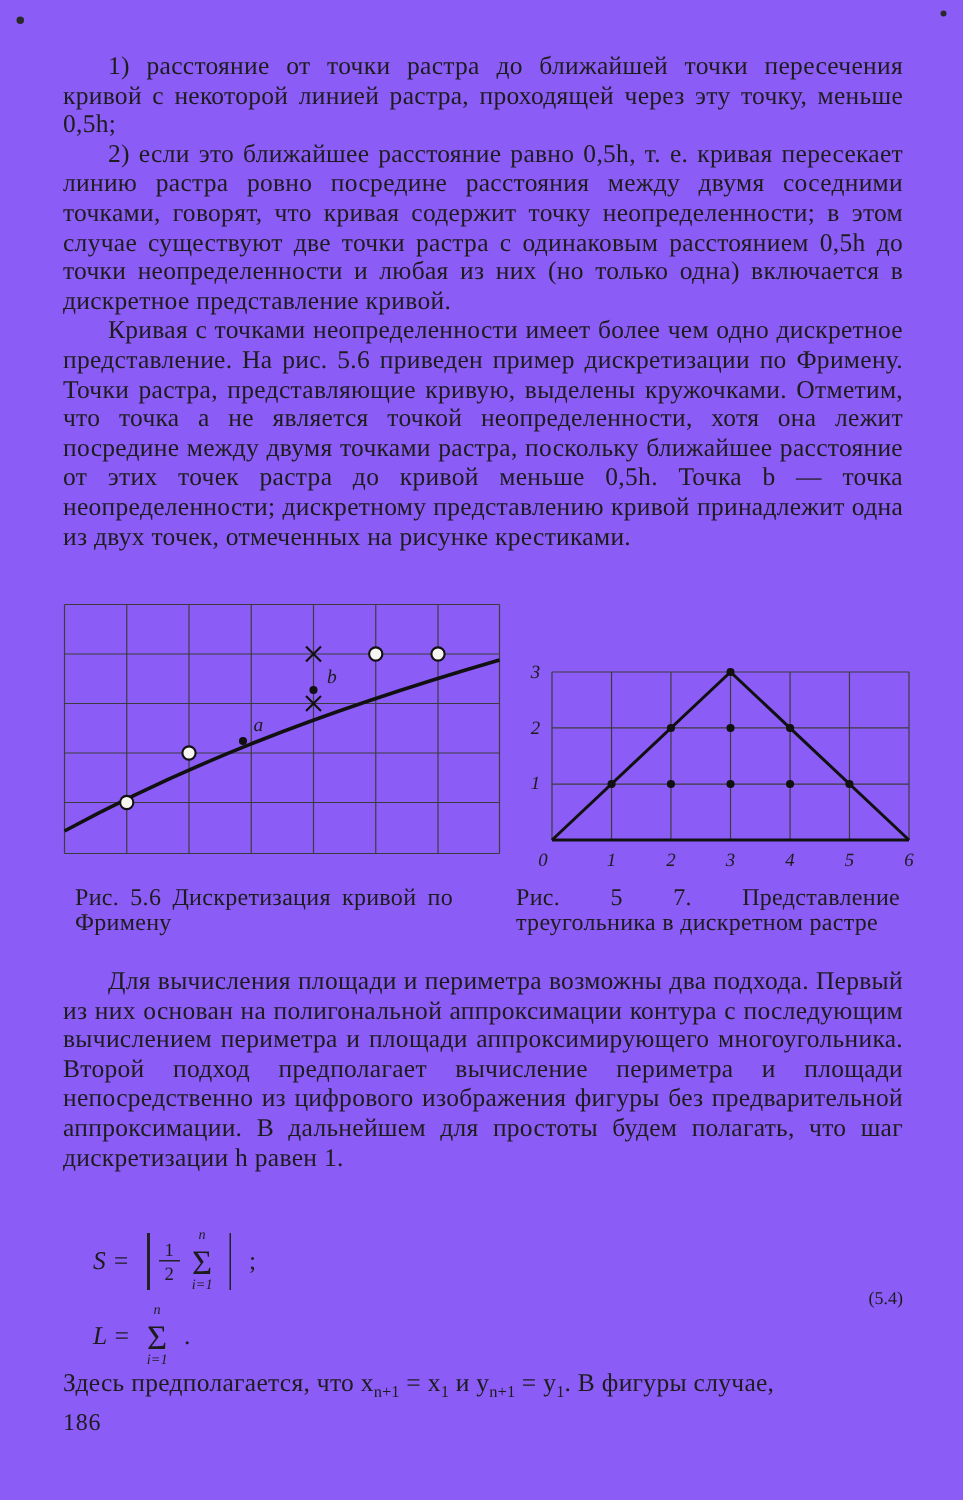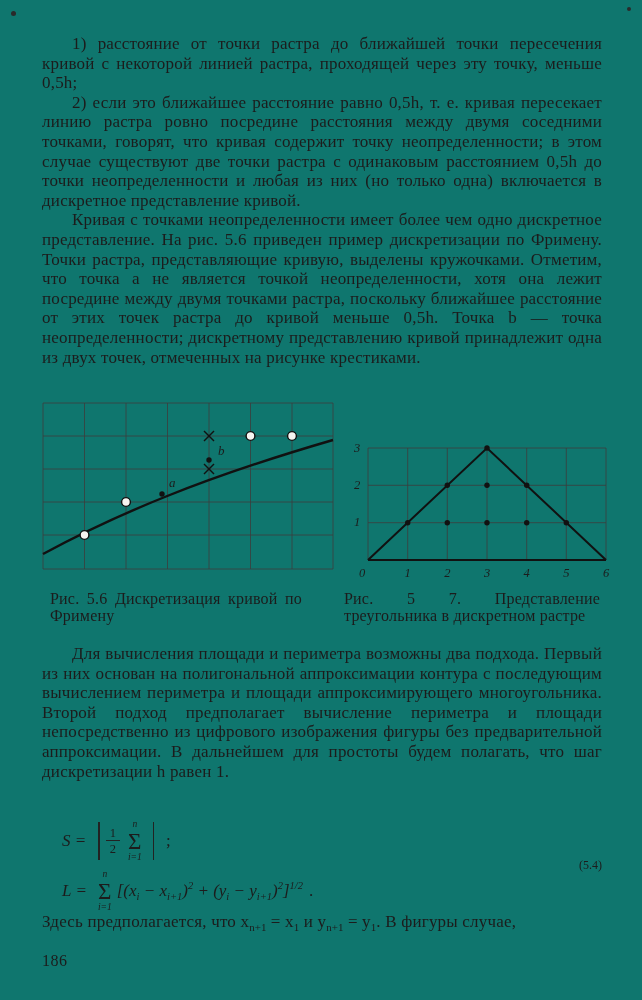"1) расстояние от точки растра" .page { background: #0f766e -> #8b5cf6 }
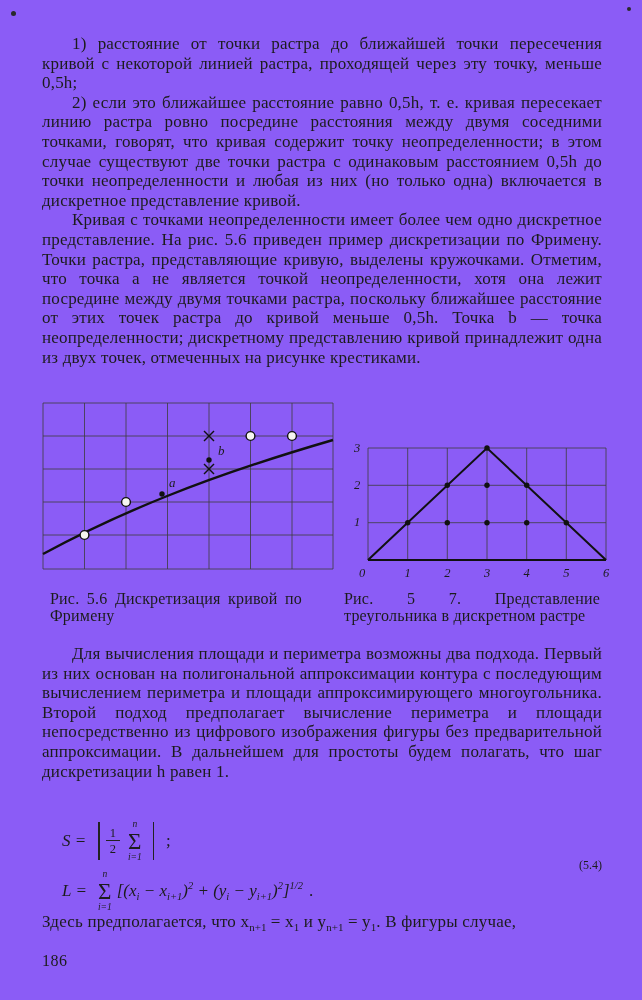"[(xi − xi+1)2 + (yi" span.math { html: <span><span>[(x</span><sub>i</sub><span> − x</span><sub>i+1</sub><span>)</span><sup>2</sup><span> + (y</span><sub>i</sub><span> − y</span><sub>i+1</sub><span>)</span><sup>2</sup><span>]</span><sup>1/2</sup></span> -> none }
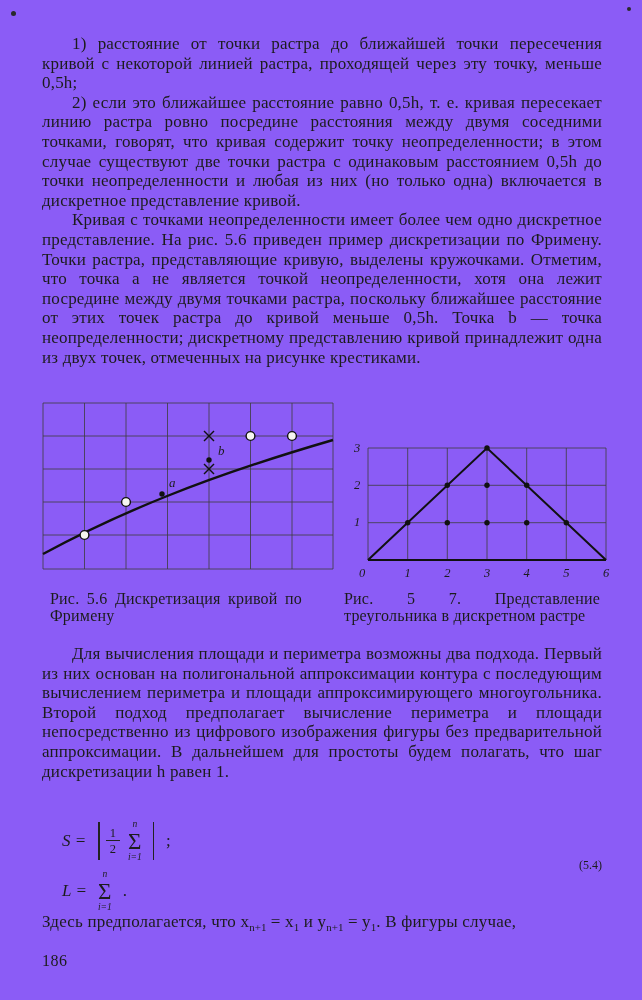"186" .page-number { margin-top: 12px -> none }
